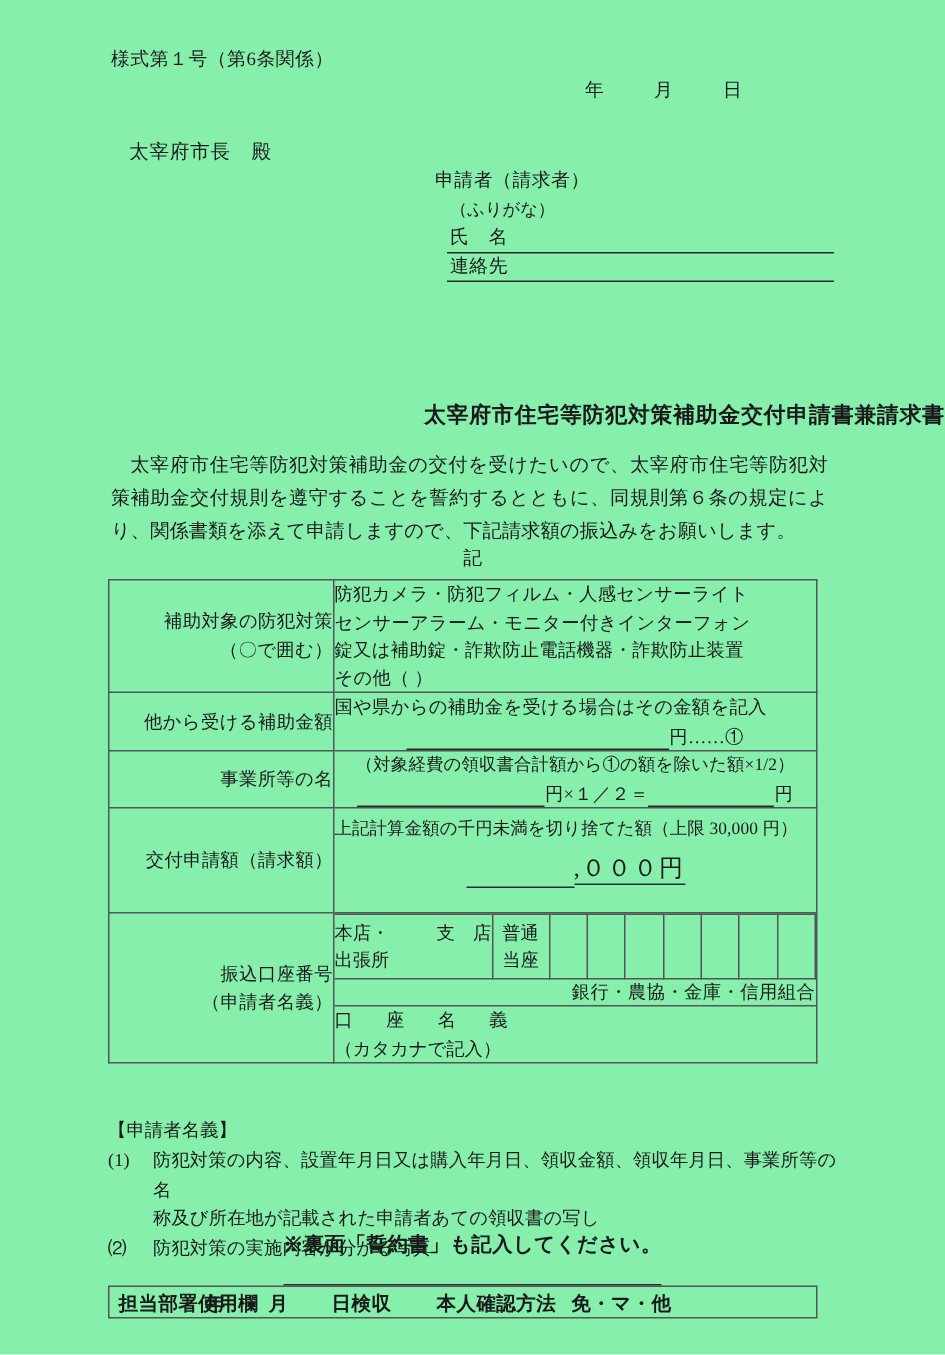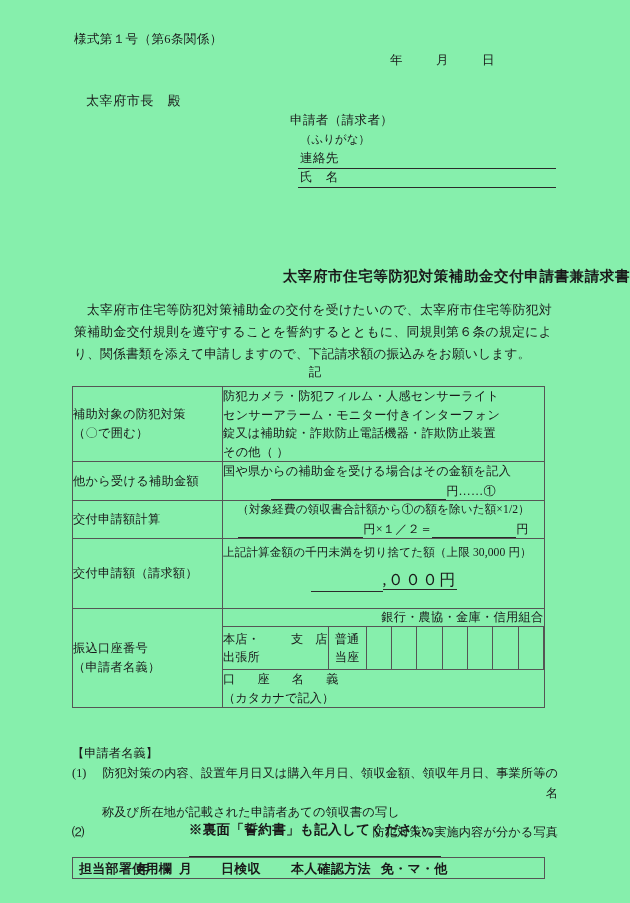"連絡先" div.ul-row { order: before "氏 名" -> after "氏 名" }
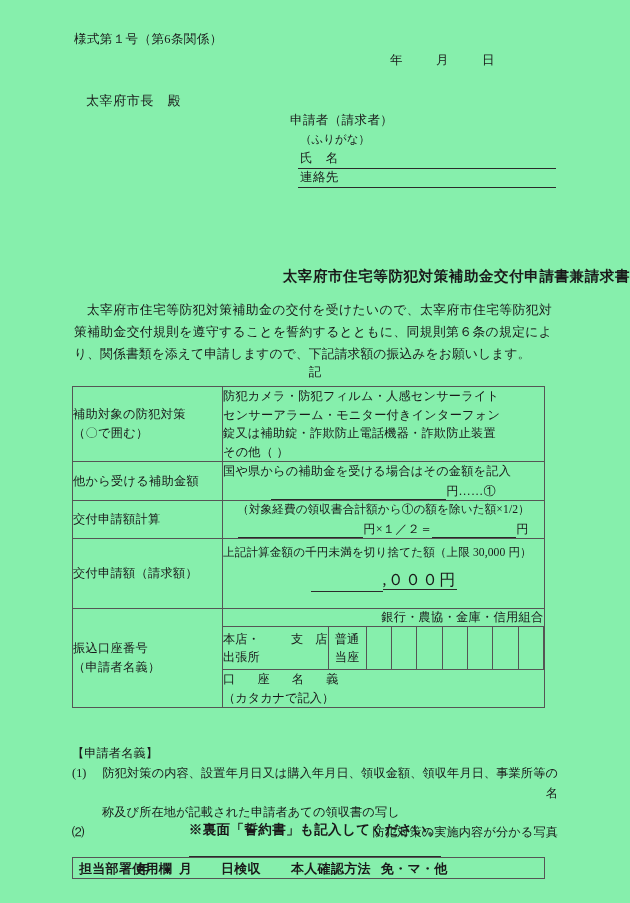"補助対象の防犯対策" .lbl-cell { text-align: left -> right }
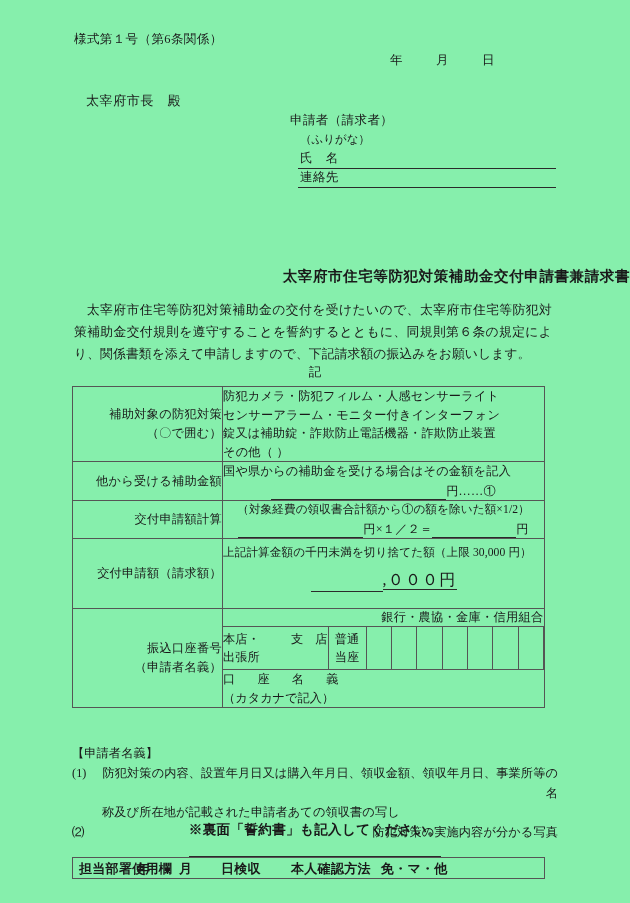"交付申請額計算" td.lbl-cell { text: 交付申請額計算 -> 事業所等の名 }
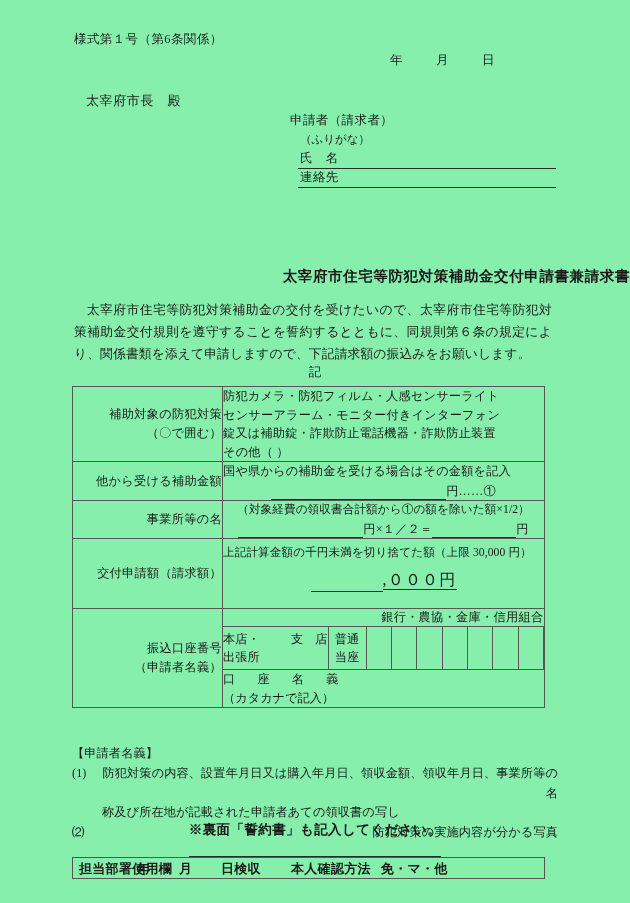"銀行・農協・金庫・信用組合" tr { order: before "本店・" -> after "本店・" }
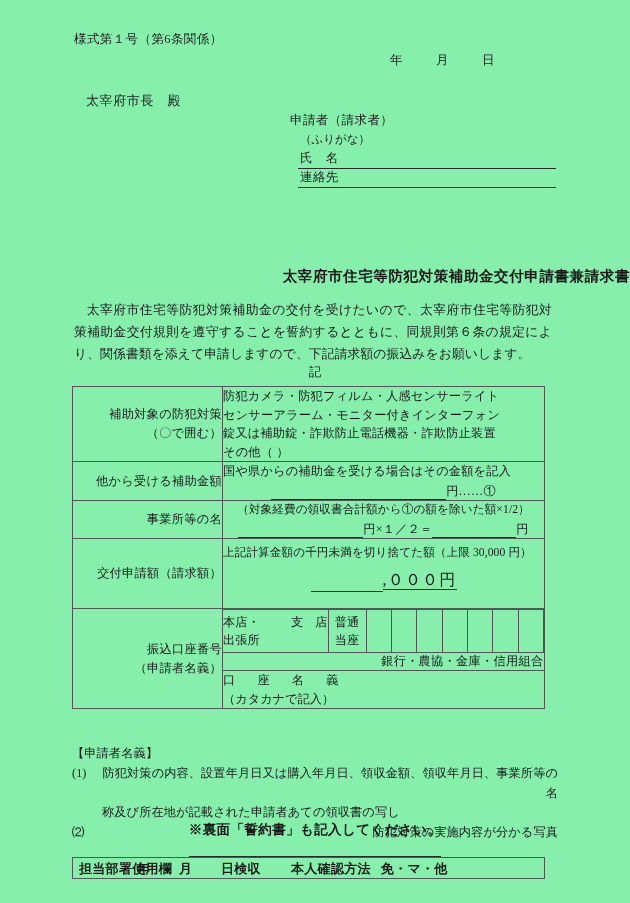"防犯対策の内容、設置年月日又は購入年月日、領収金額、領収年月日、事業所等の名" .attach .txt { text-align: right -> none }
